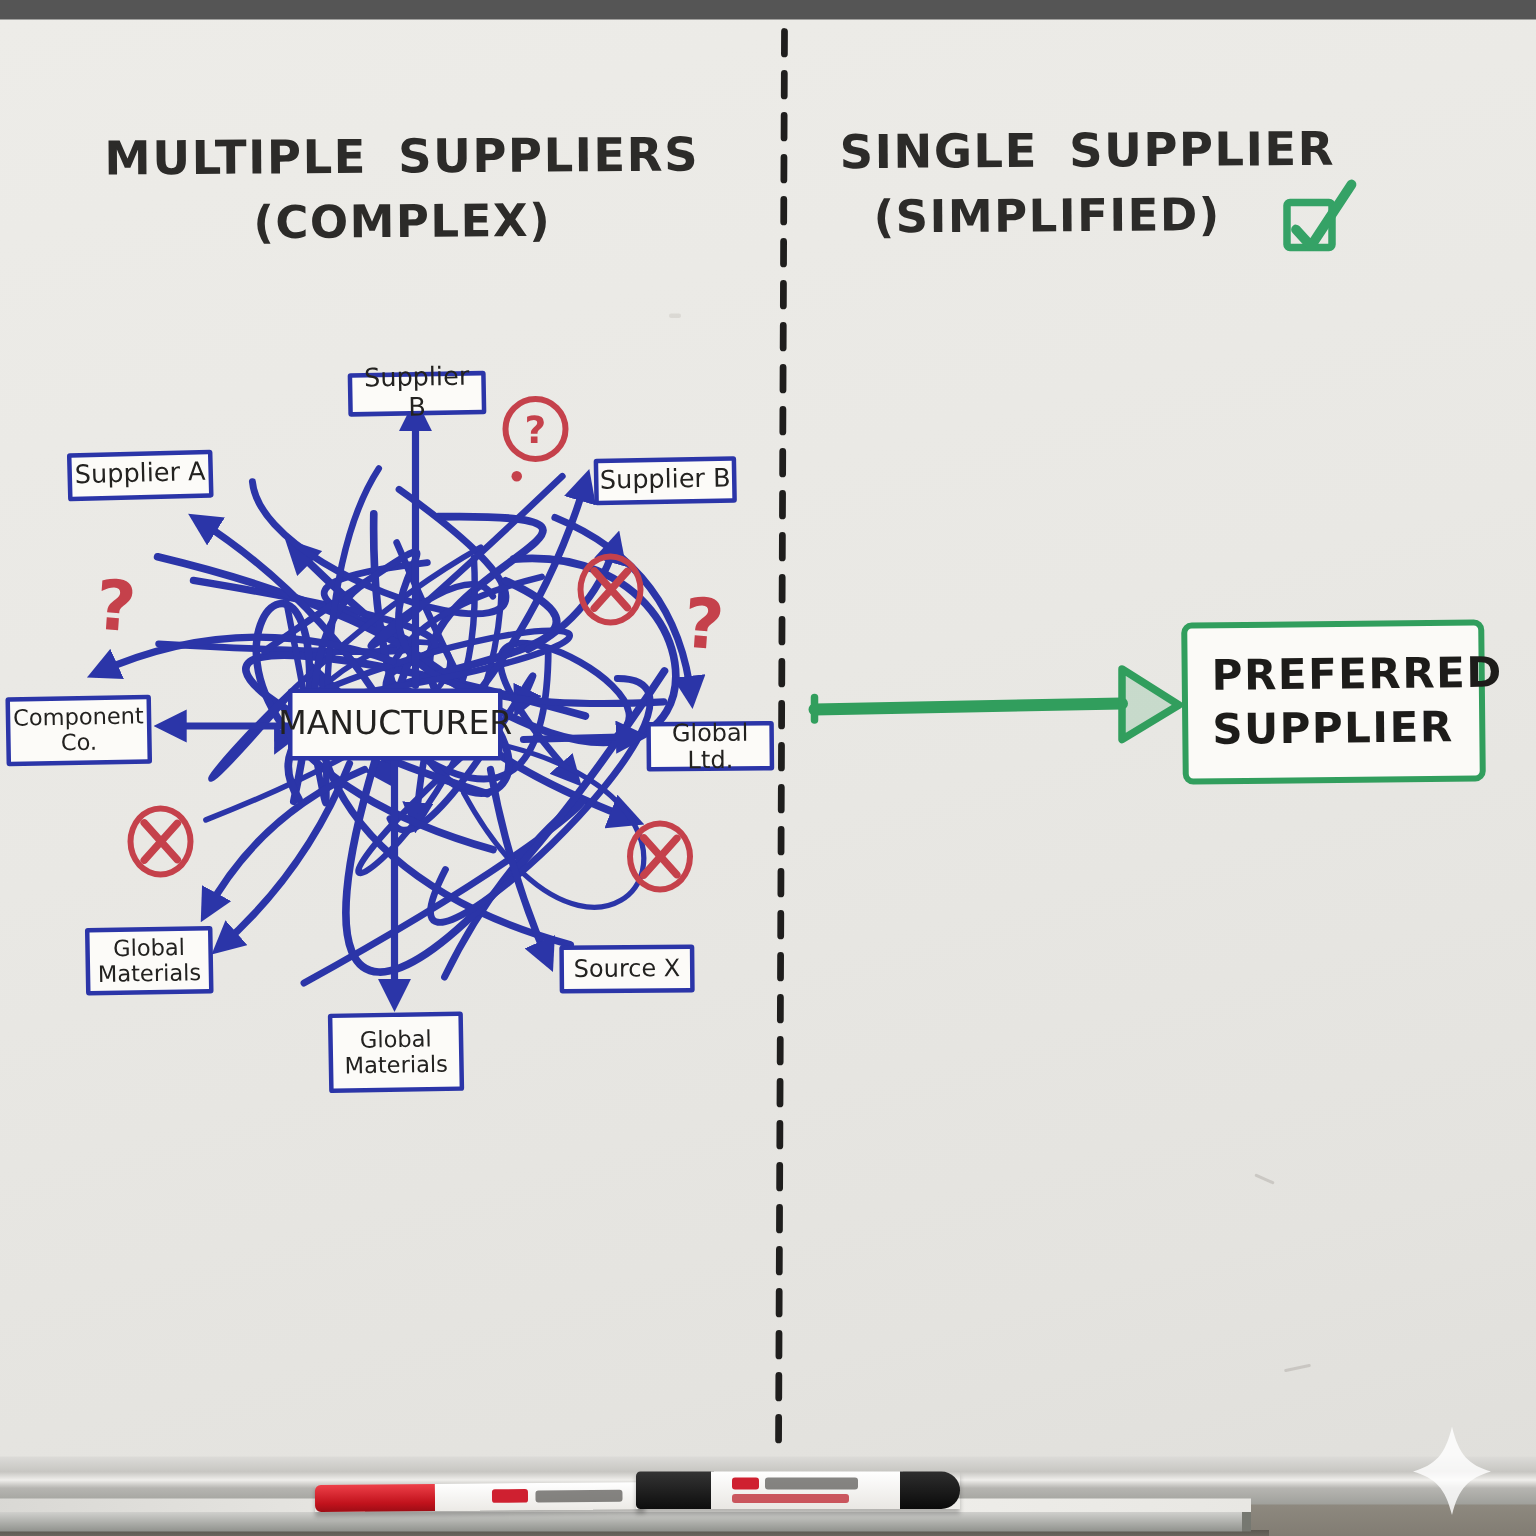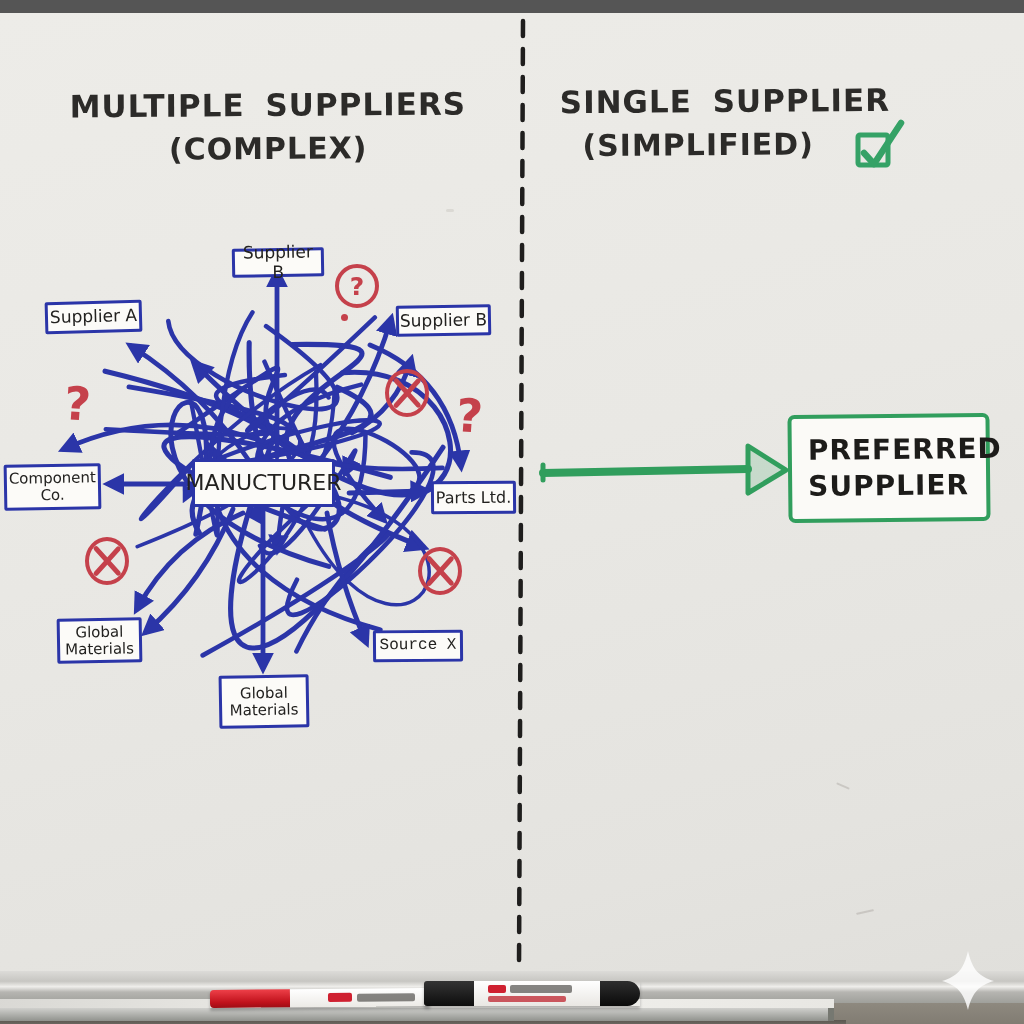"Parts Ltd." div.node-box { text: Parts -> Global }
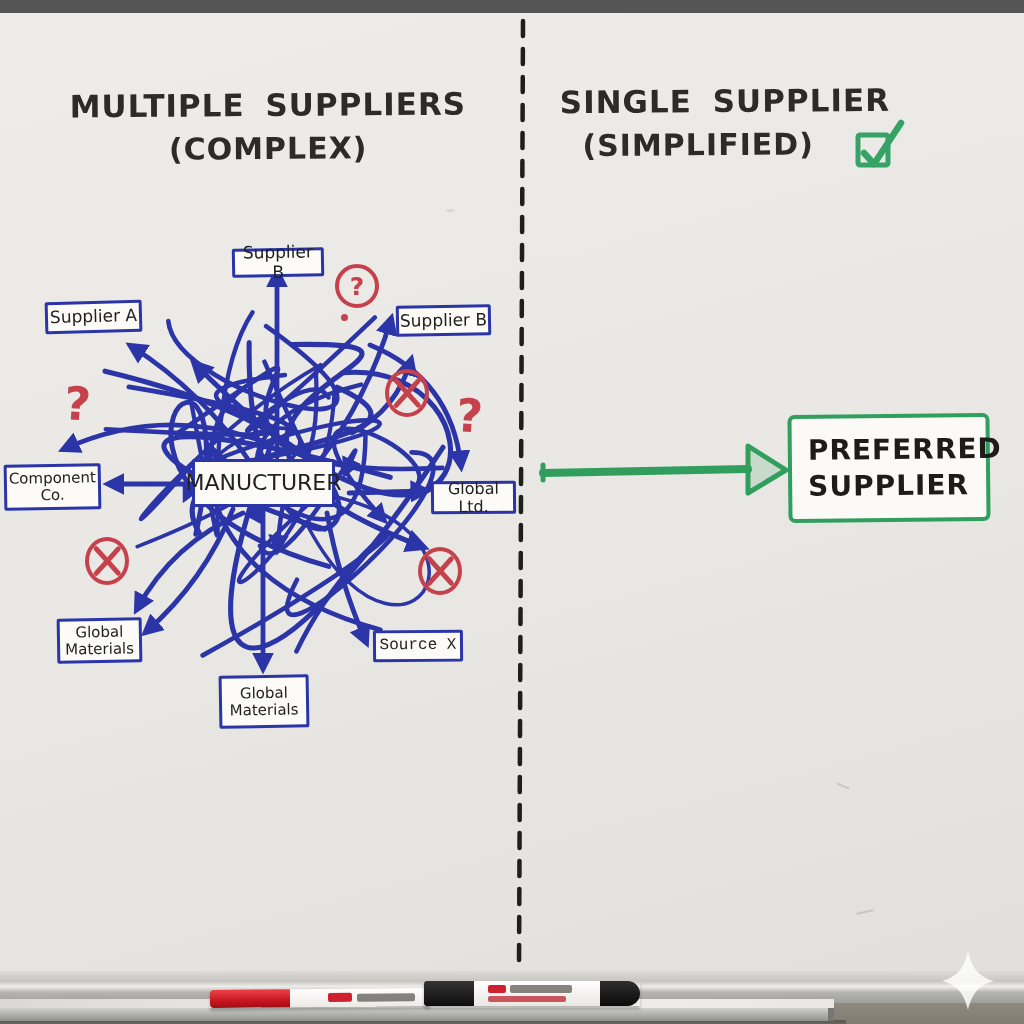"Source X" div.node-box { font-family: Liberation Mono, monospace -> none }
